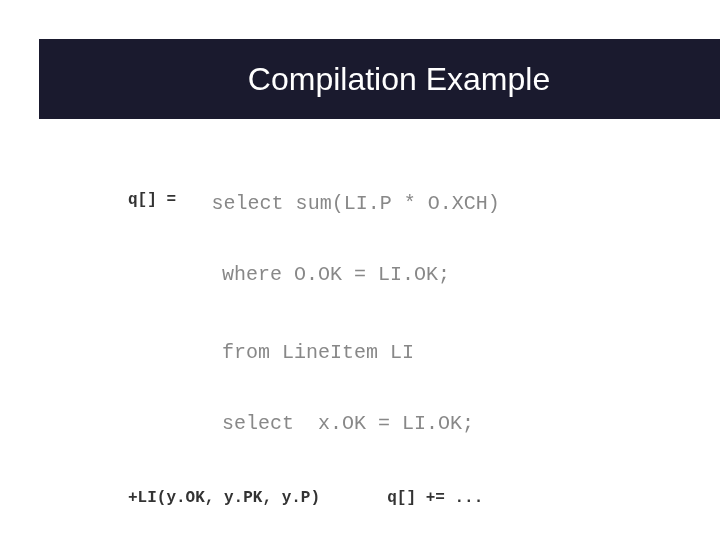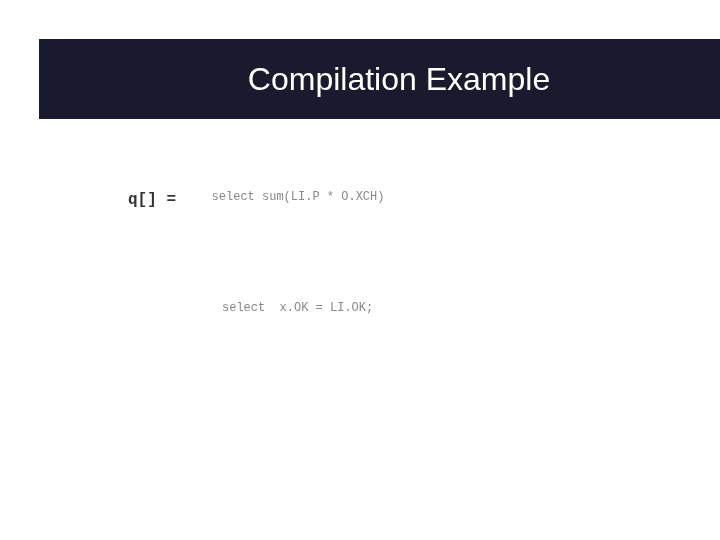"select sum(LI.P * O.XCH)" .code-text { font-size: 12px -> 20px }
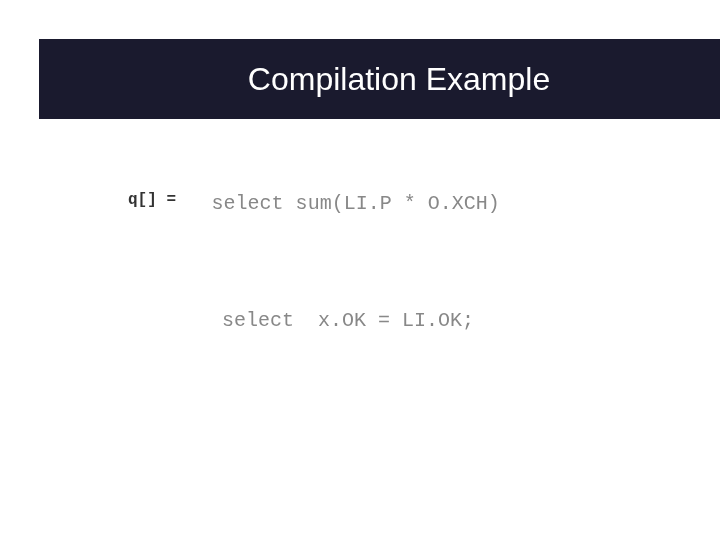"where O.OK = LI.OK;" div.code-line { html: none -> <div> <span></span> <span>where O.OK = LI.OK;</span> </div> }
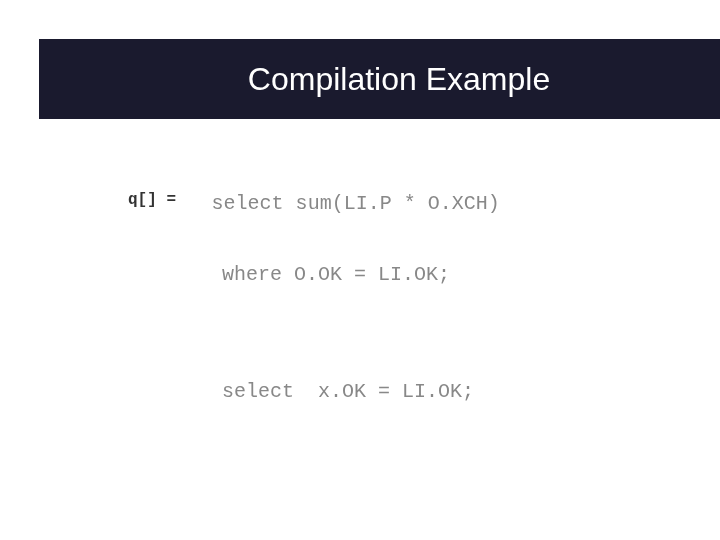"from LineItem LI" span.code-text { html: none -> <span>from LineItem LI</span> }
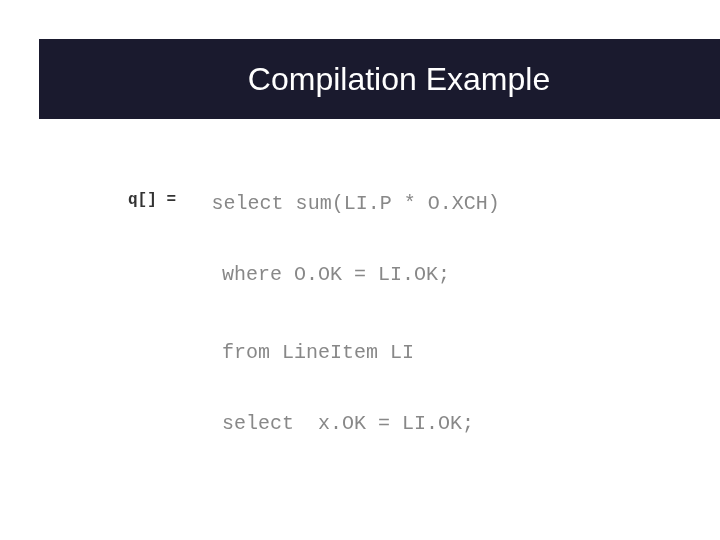"+LI(y.OK, y.PK, y.P) q[] +=" div.code-block { html: none -> <div> <div> <span>+LI(y.OK, y.PK, y.P) q[] += ...</span> </div> </div> }
